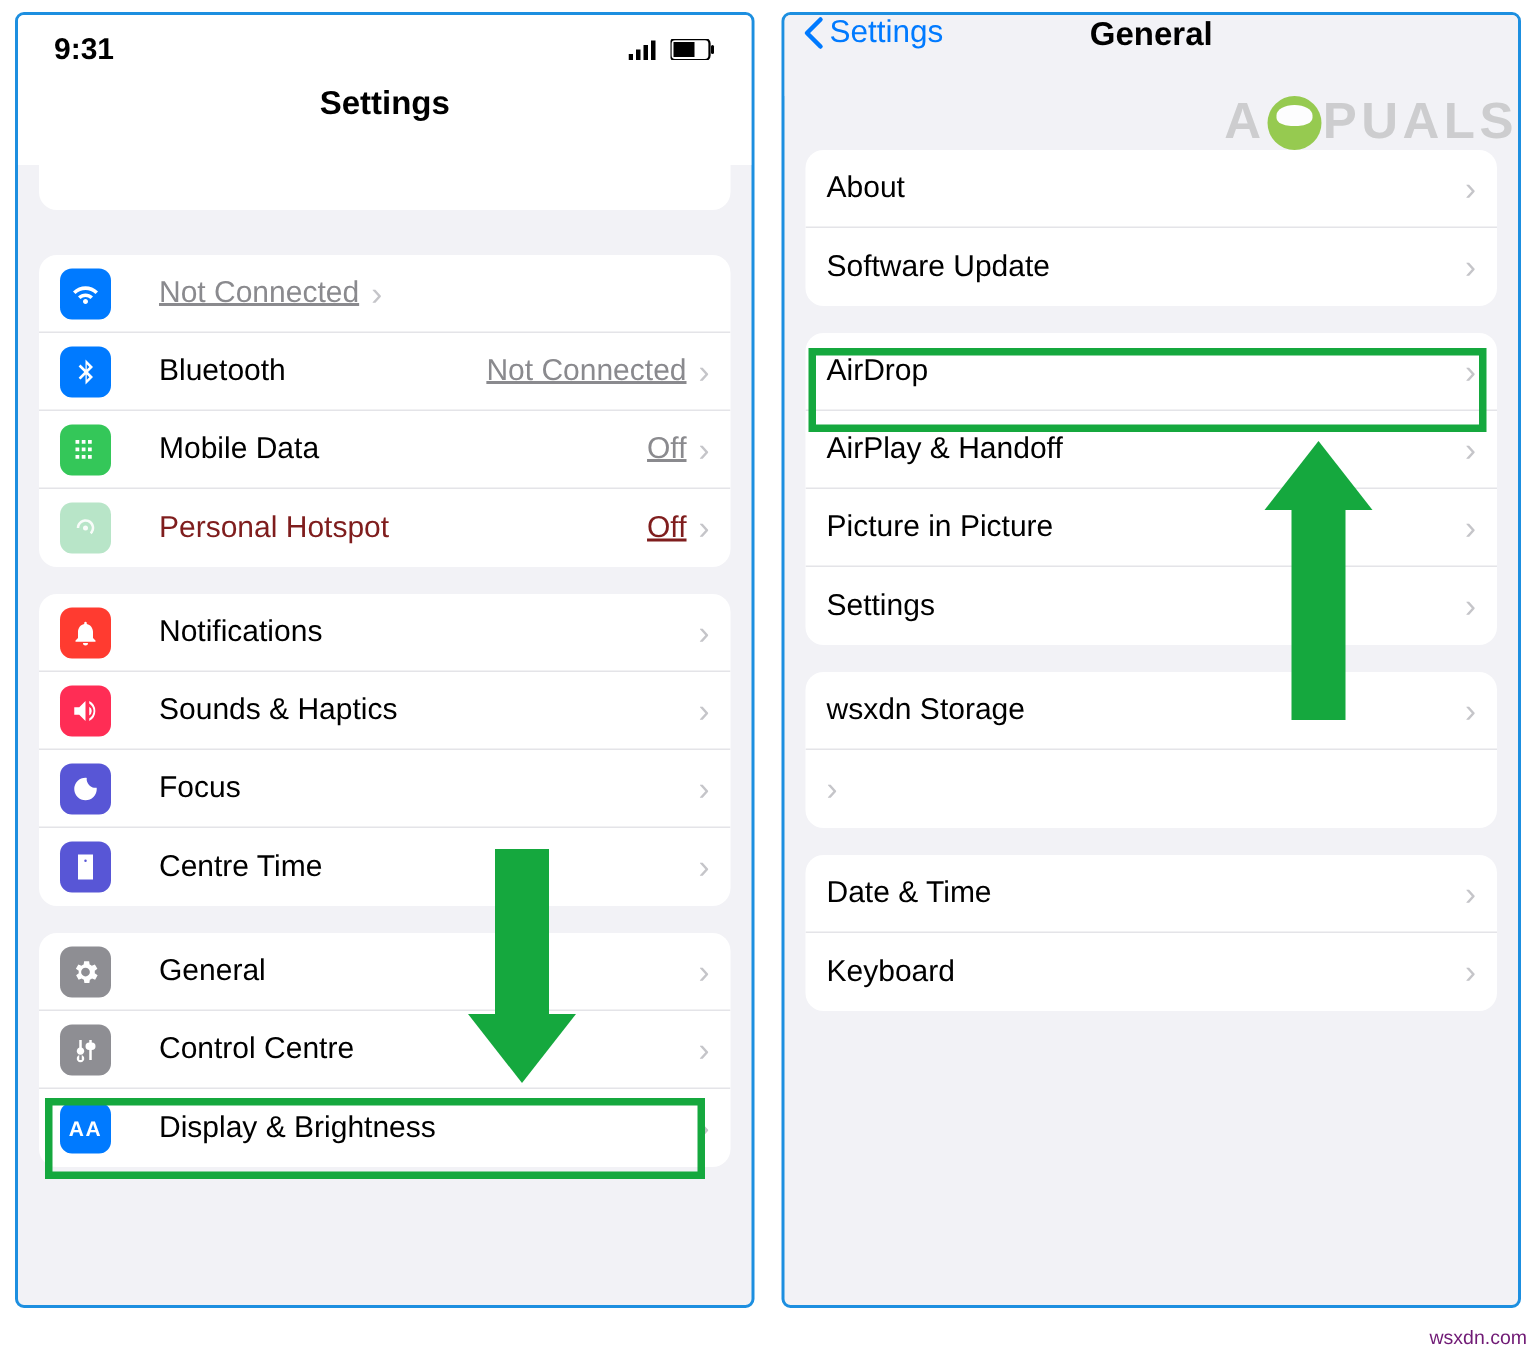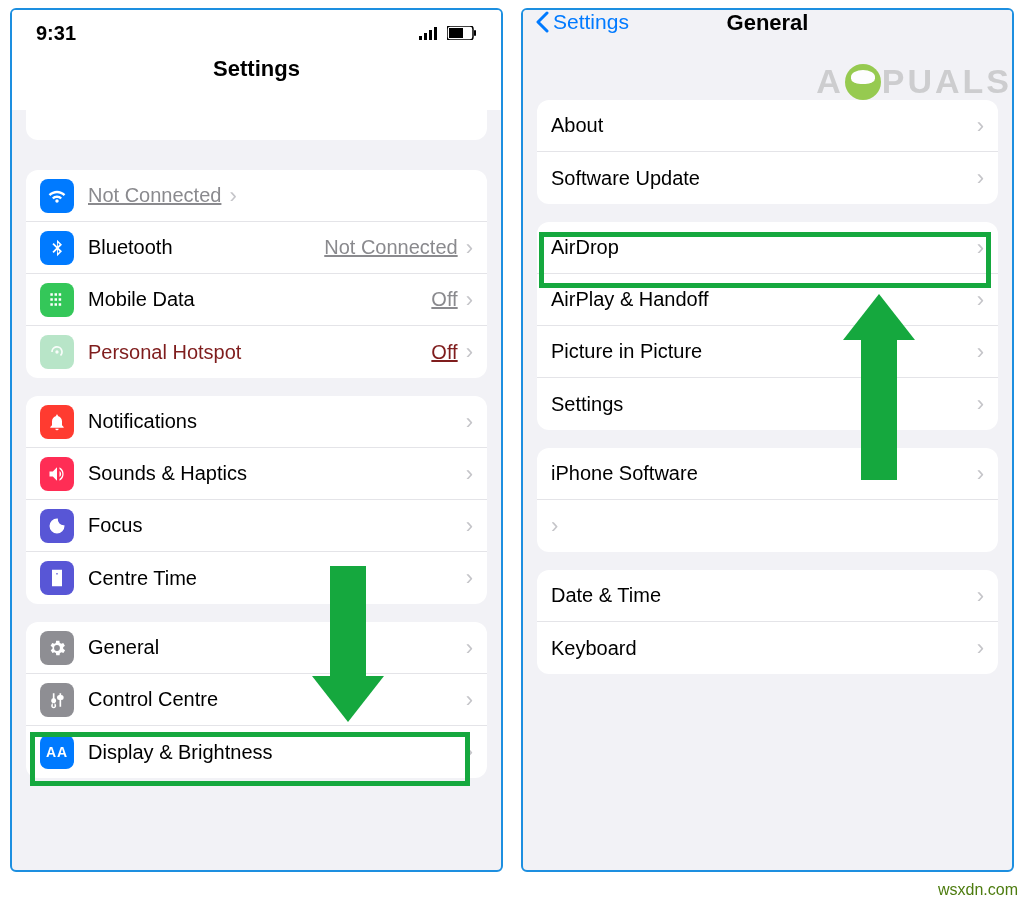"iPhone Software" div.label { text: iPhone Software -> wsxdn Storage }
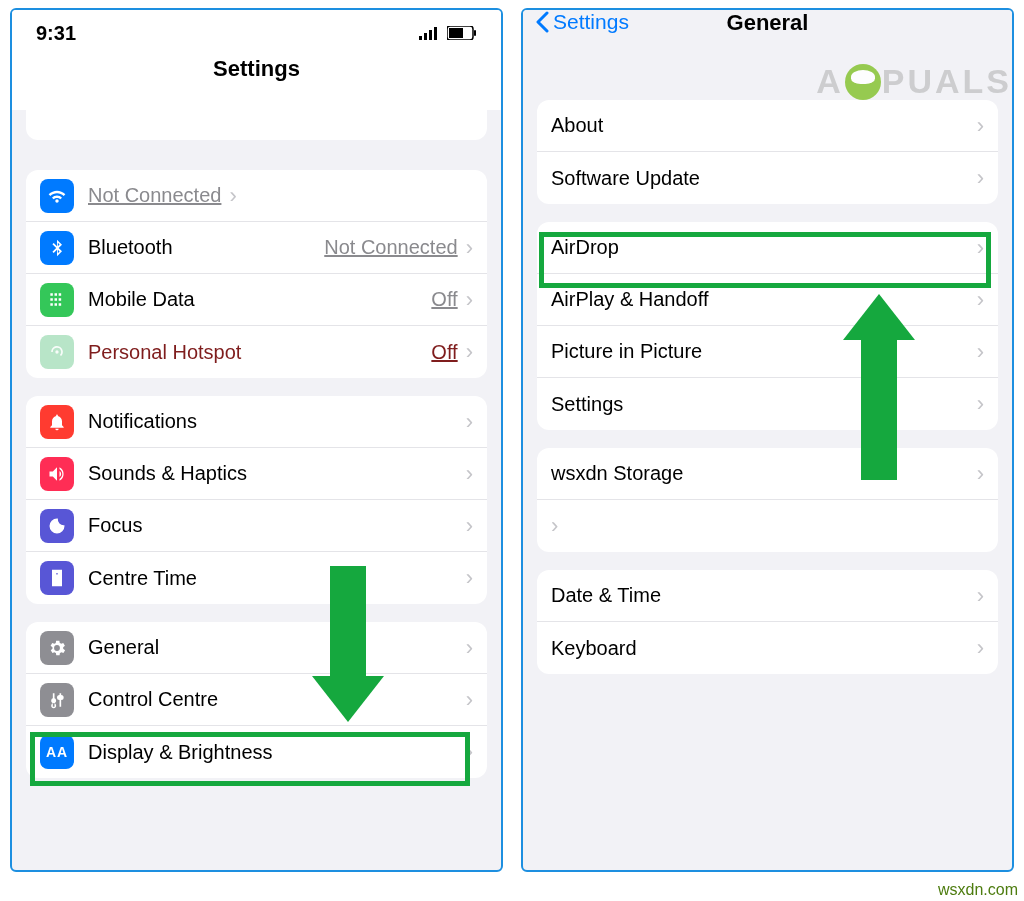"AA" .row .icon { margin-right: 14px -> 32px }
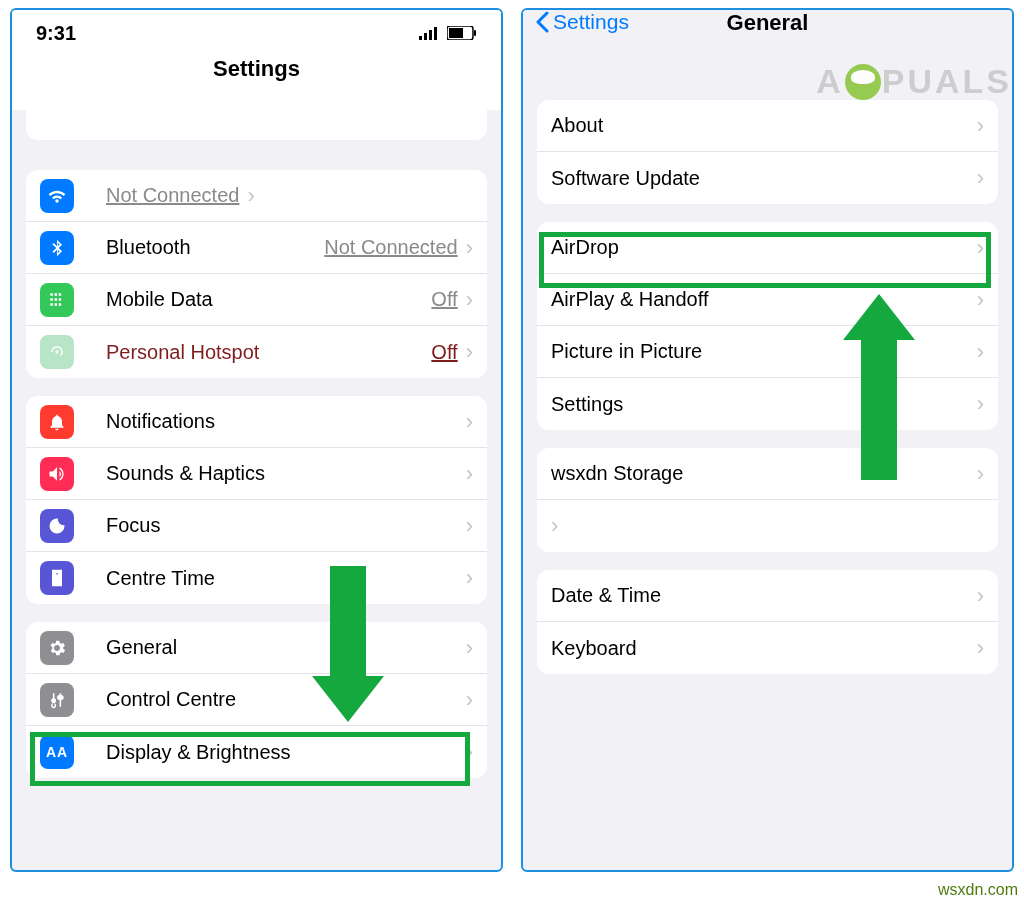"wsxdn.com" .credit { color: #4d7c0f -> #701a75; font-size: 16px -> 13px }
